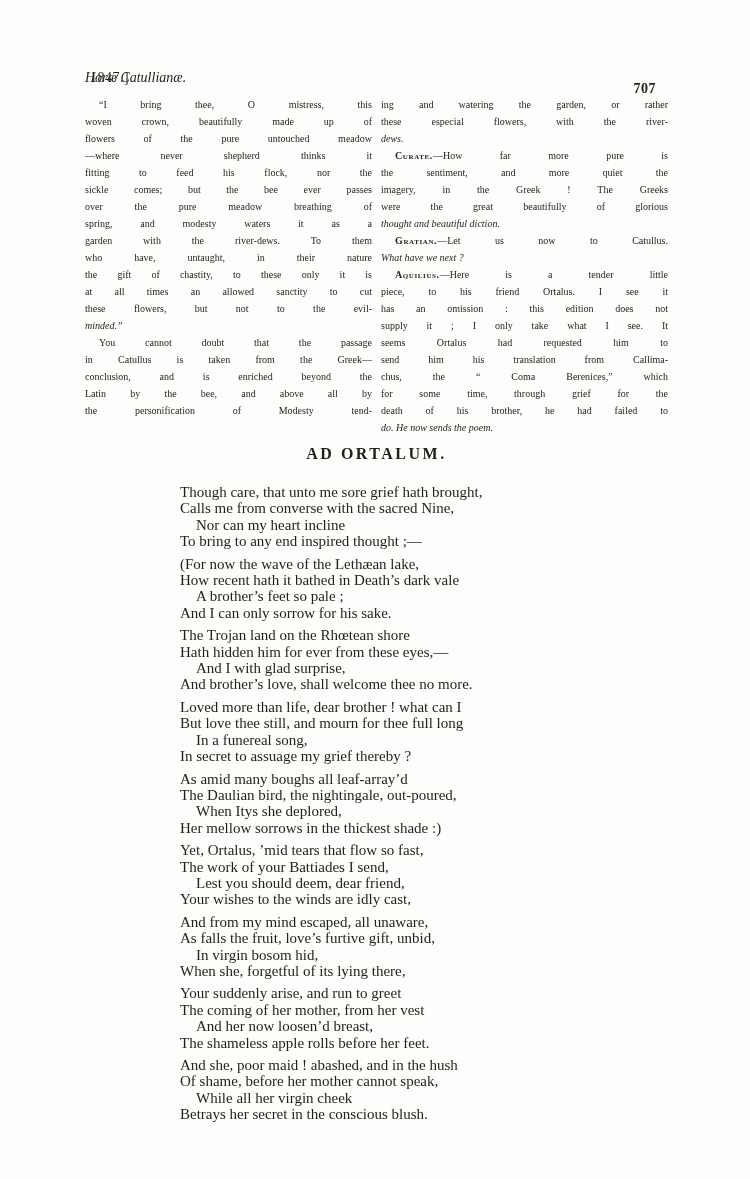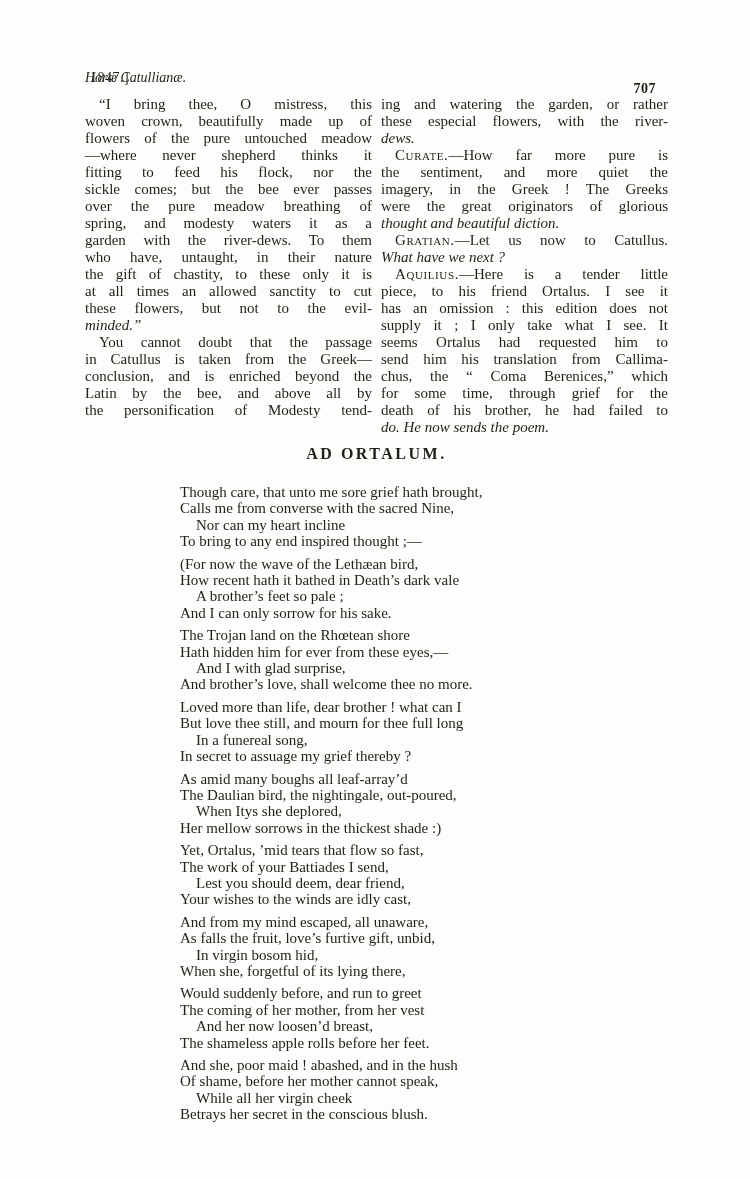"“I bring thee, O mistress," .col { font-size: 15px -> 10px }
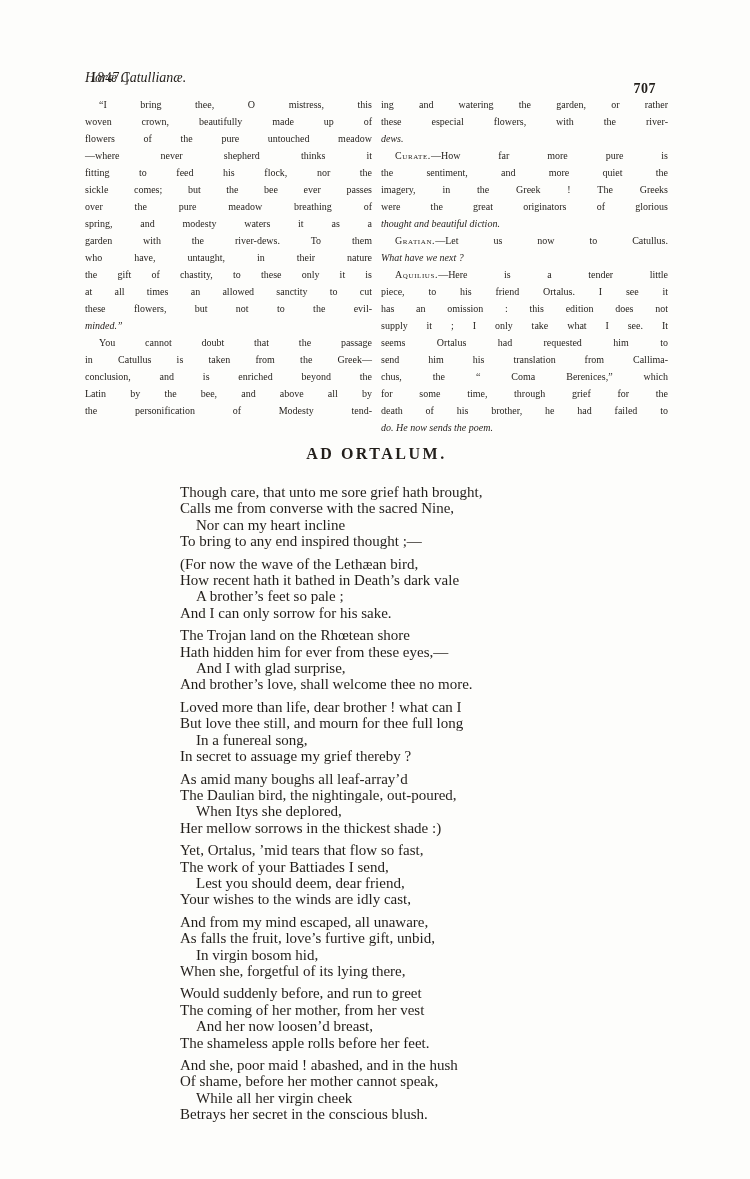"Curate." .sc { font-weight: none -> bold }
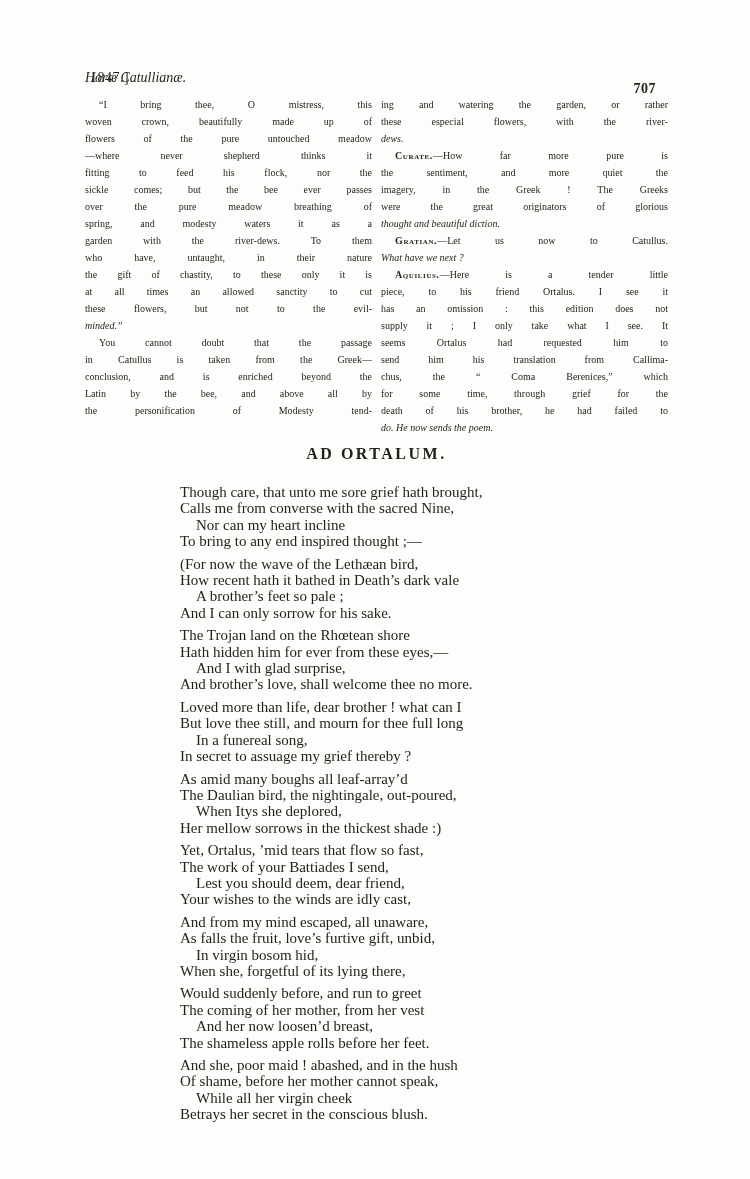"were the great originators of" div.tl { text: originators -> beautifully }
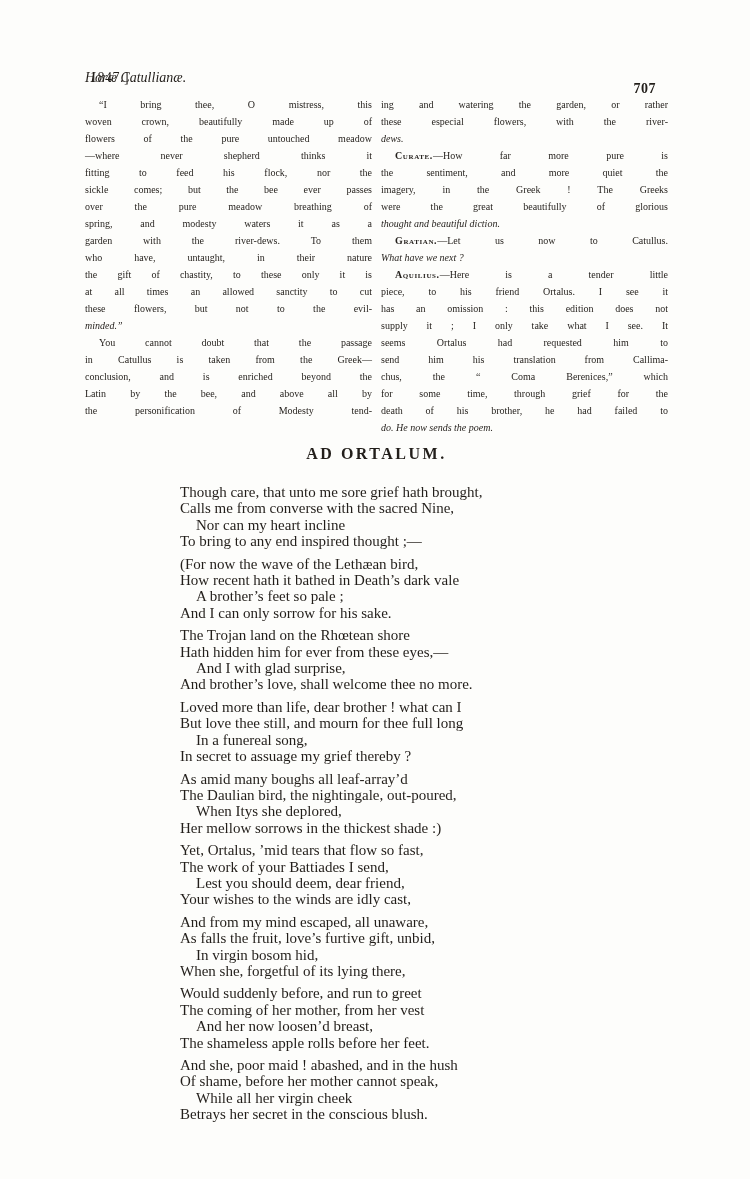"(For now the wave of" div.pl { text: bird -> lake }
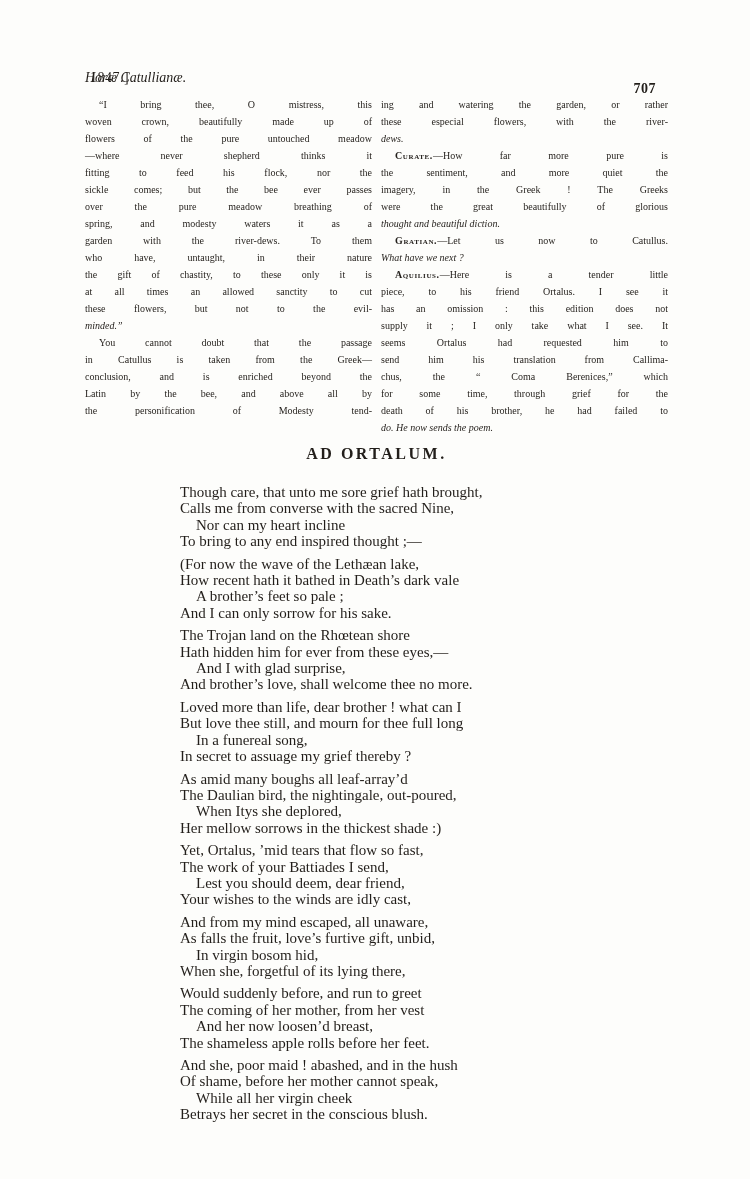"Would suddenly before, and run" div.pl { text: Would suddenly before -> Your suddenly arise }
